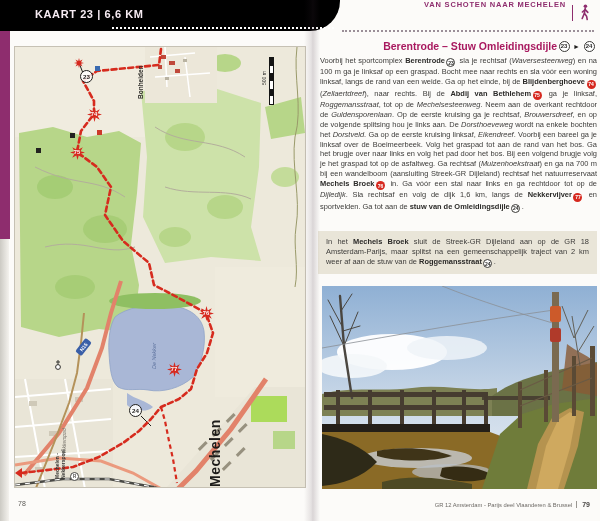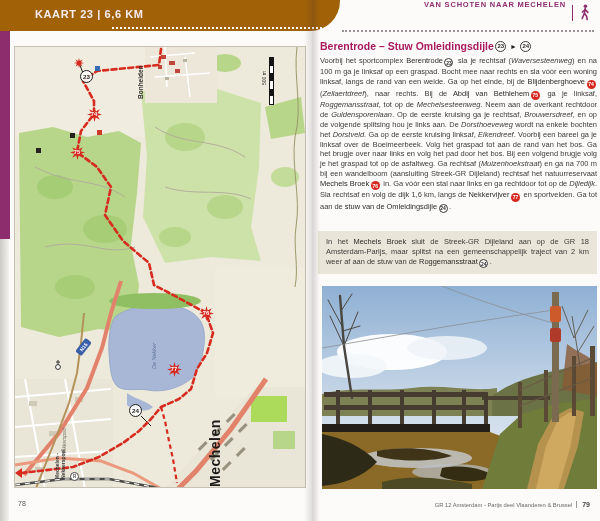"KAART 23 | 6,6 KM" .banner { background: #a16207 -> #000000 }
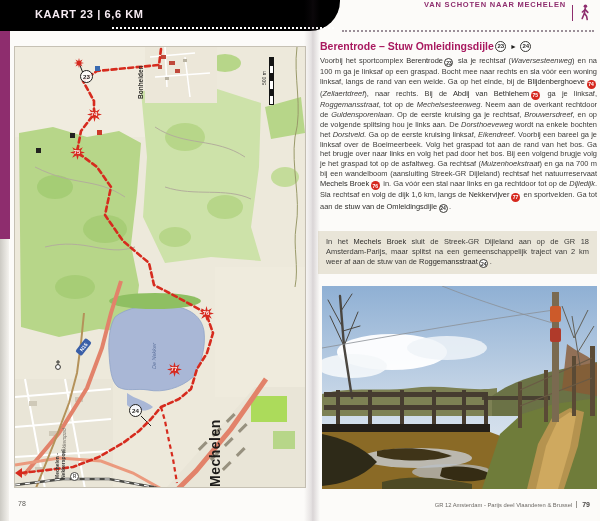"Berentrode – Stuw Omleidingsdijle" .sec-title-row { justify-content: flex-start -> flex-end }
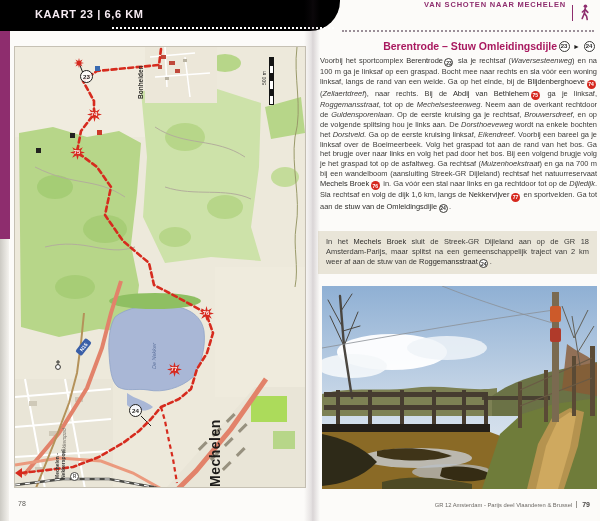"Berentrode" .b { font-weight: normal -> bold }
